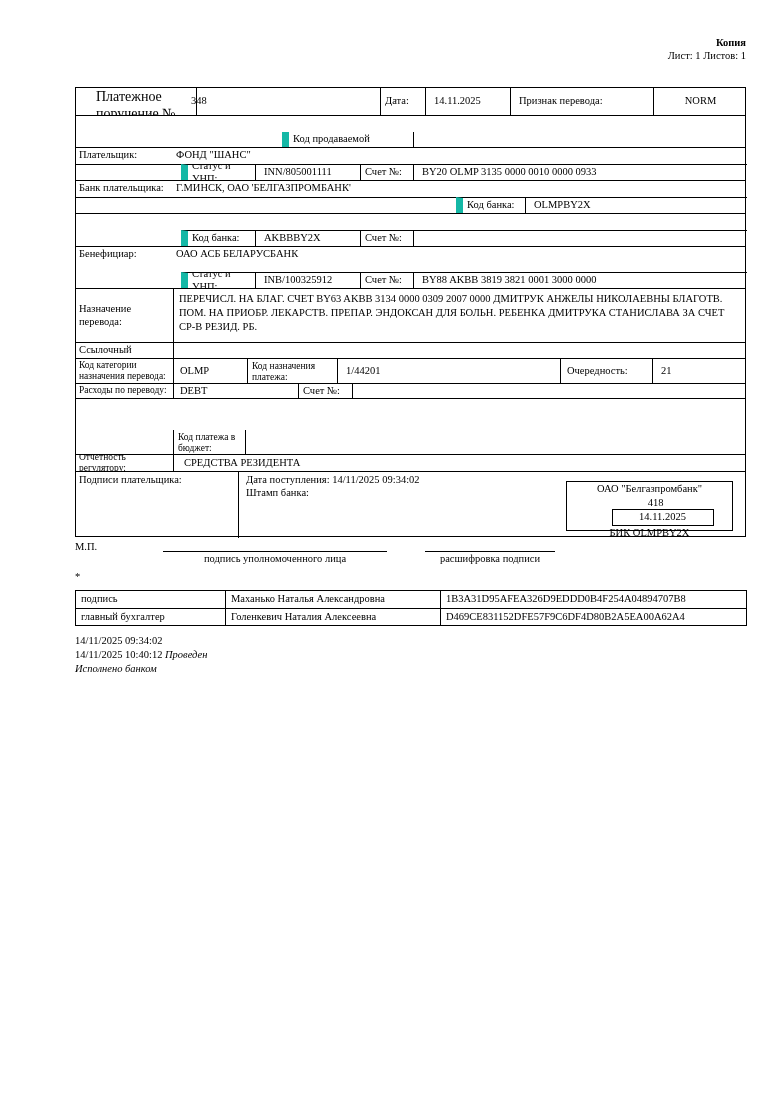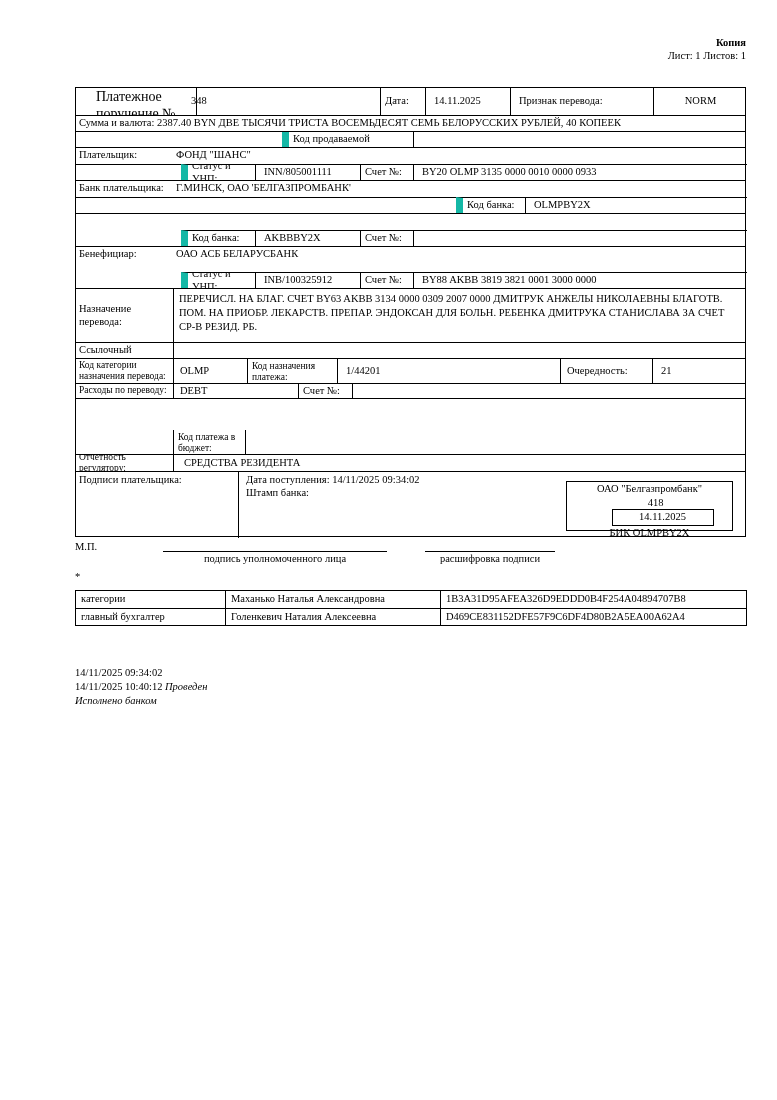"Сумма и валюта: 2387.40 BYN" div.r { html: <div> <div>Сумма и валюта: 2387.40 BYN ДВЕ ТЫСЯЧИ ТРИСТА ВОСЕМЬДЕСЯТ СЕМЬ БЕЛОРУССКИХ РУБЛЕЙ, 40 КОПЕЕК</div> </div> -> none }
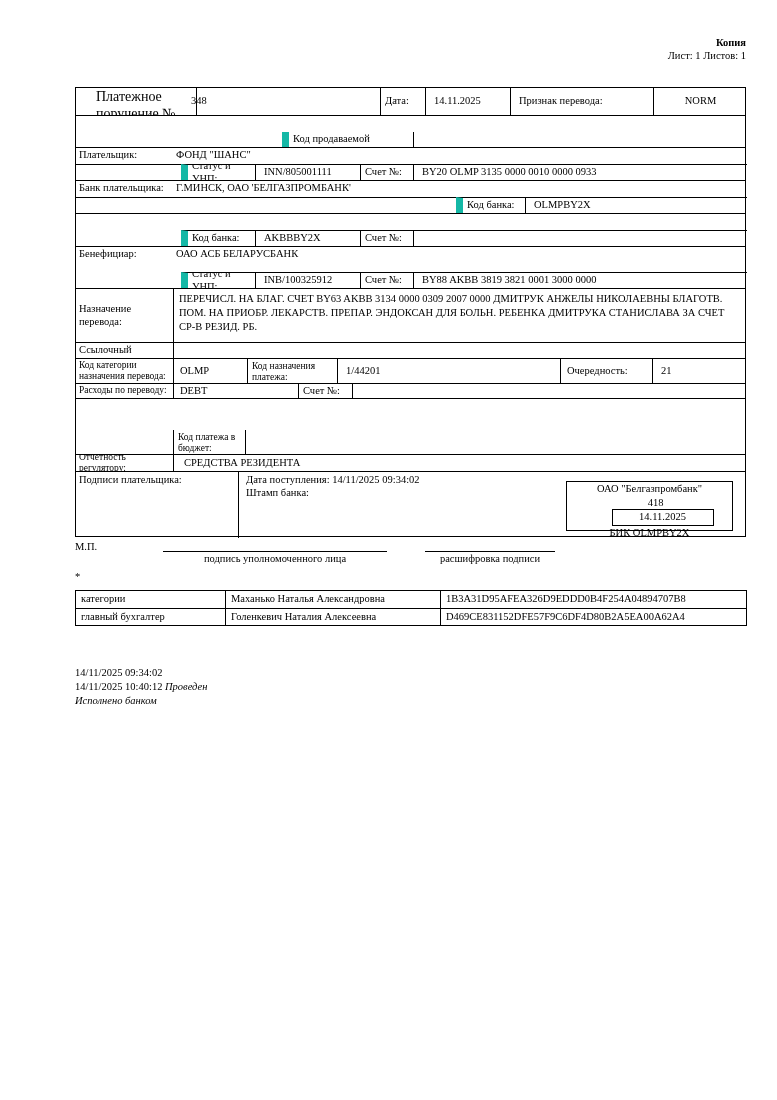"категории" td { text: категории -> подпись }
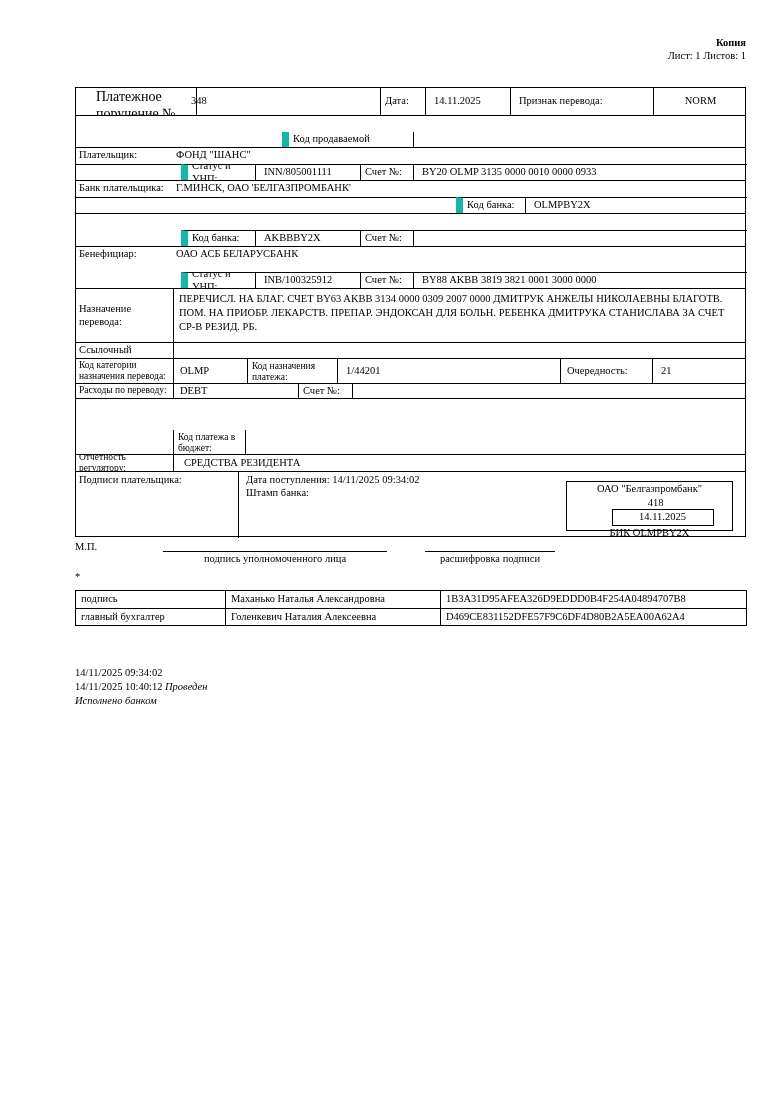"14/11/2025 09:34:02" div.abs { margin-top: 32px -> none }
